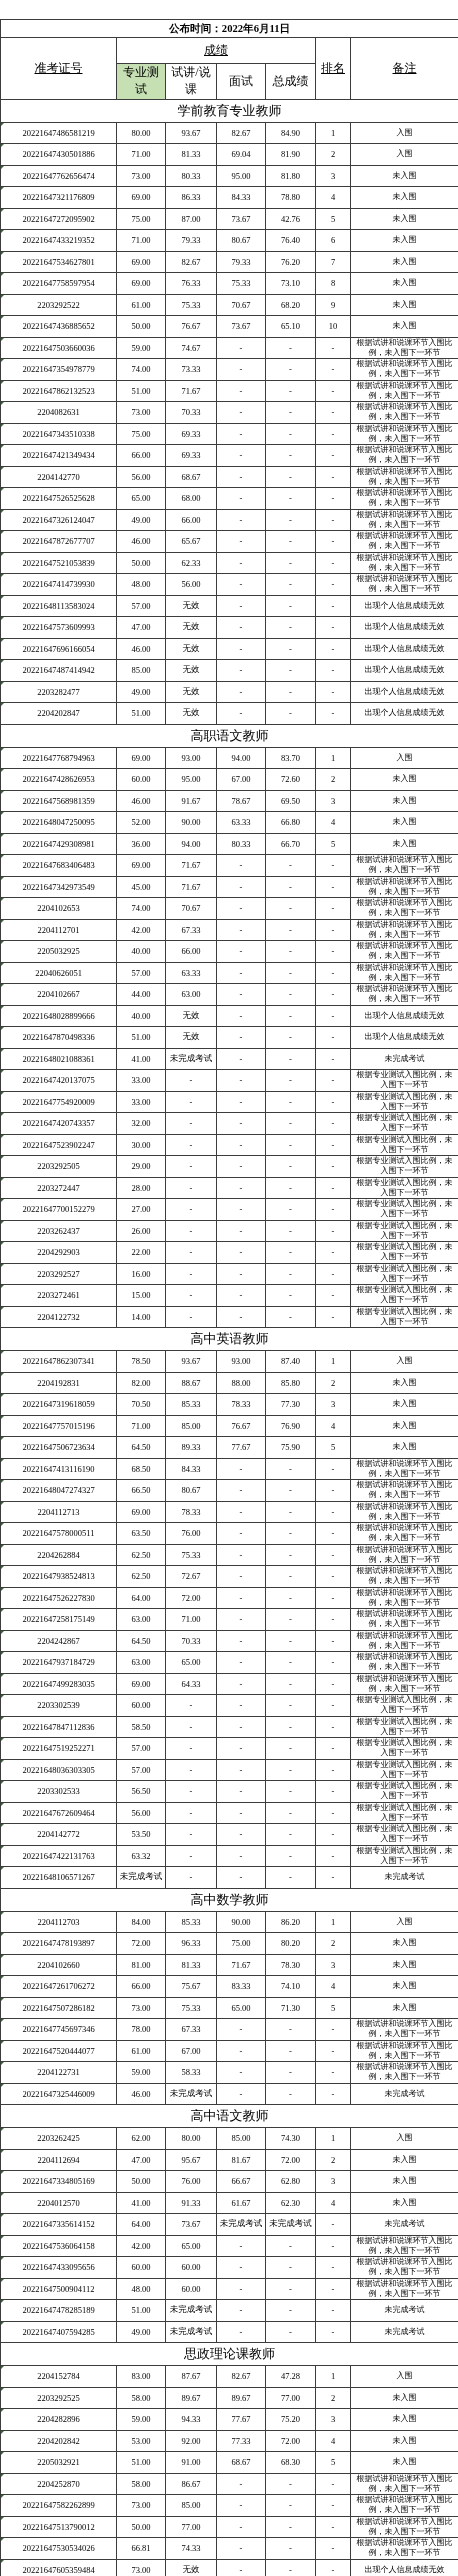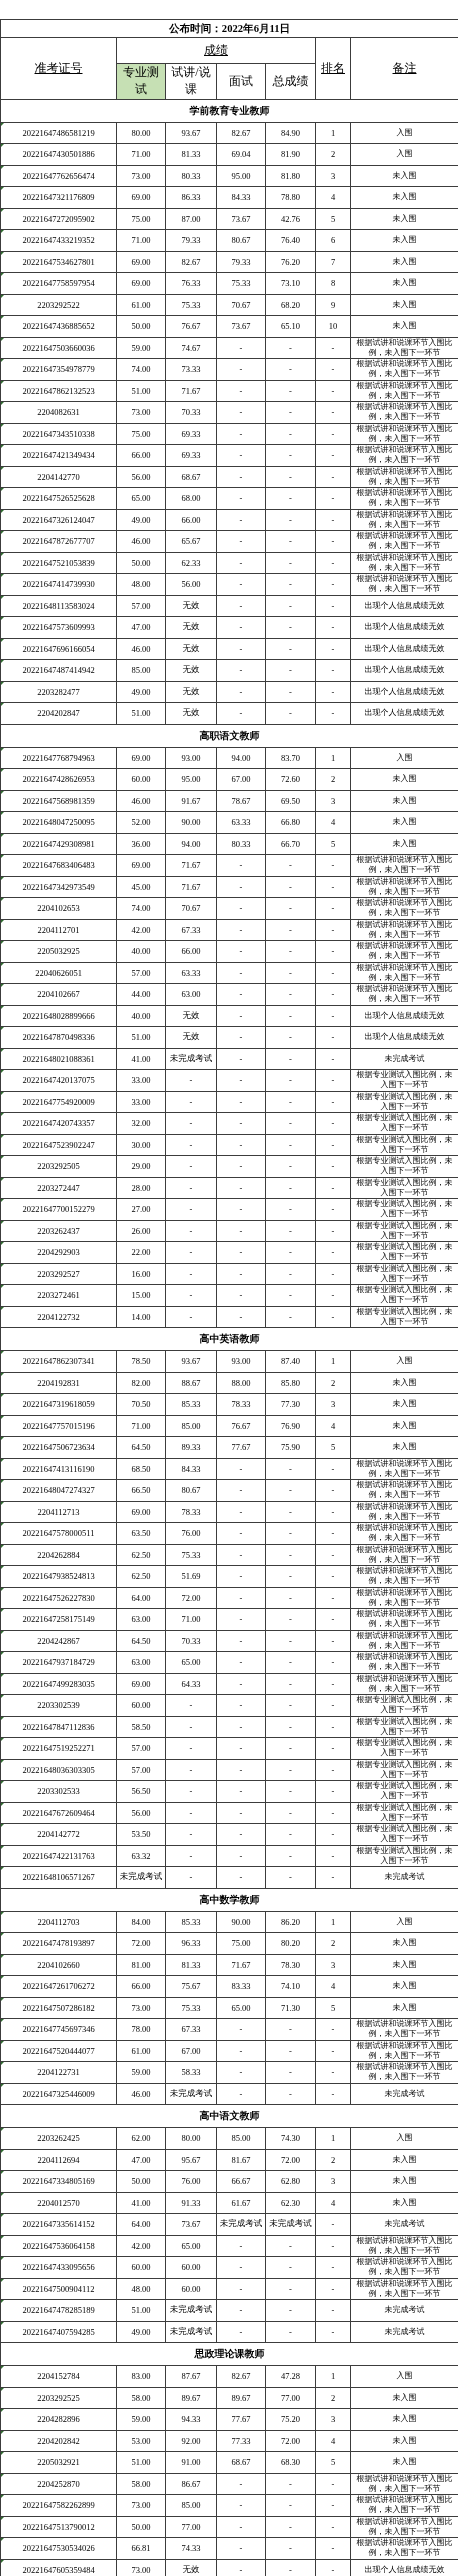"学前教育专业教师" .section-row td { font-size: 10px -> 13px; font-weight: bold -> normal }
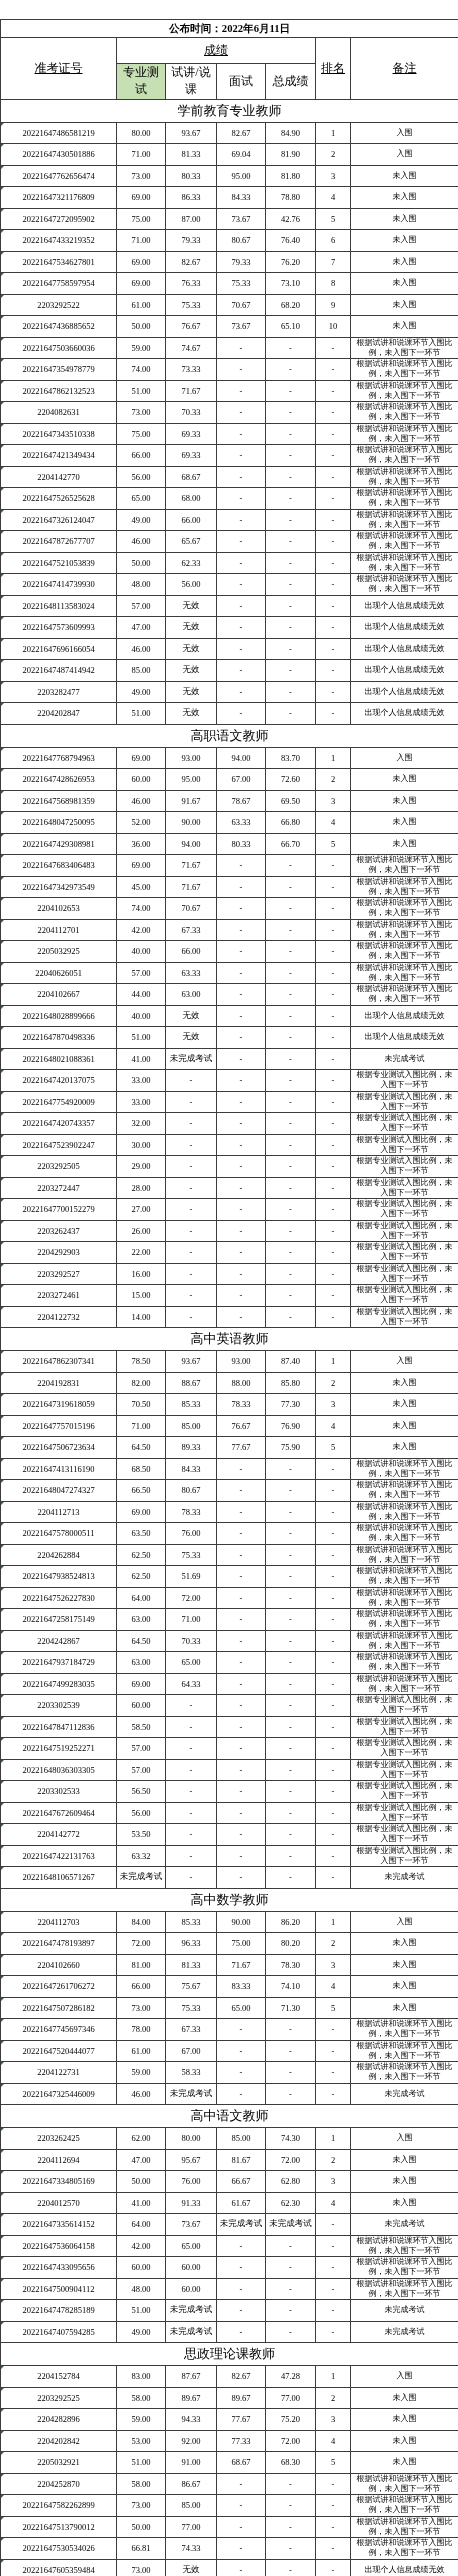"51.69" td { text: 51.69 -> 72.67 }
